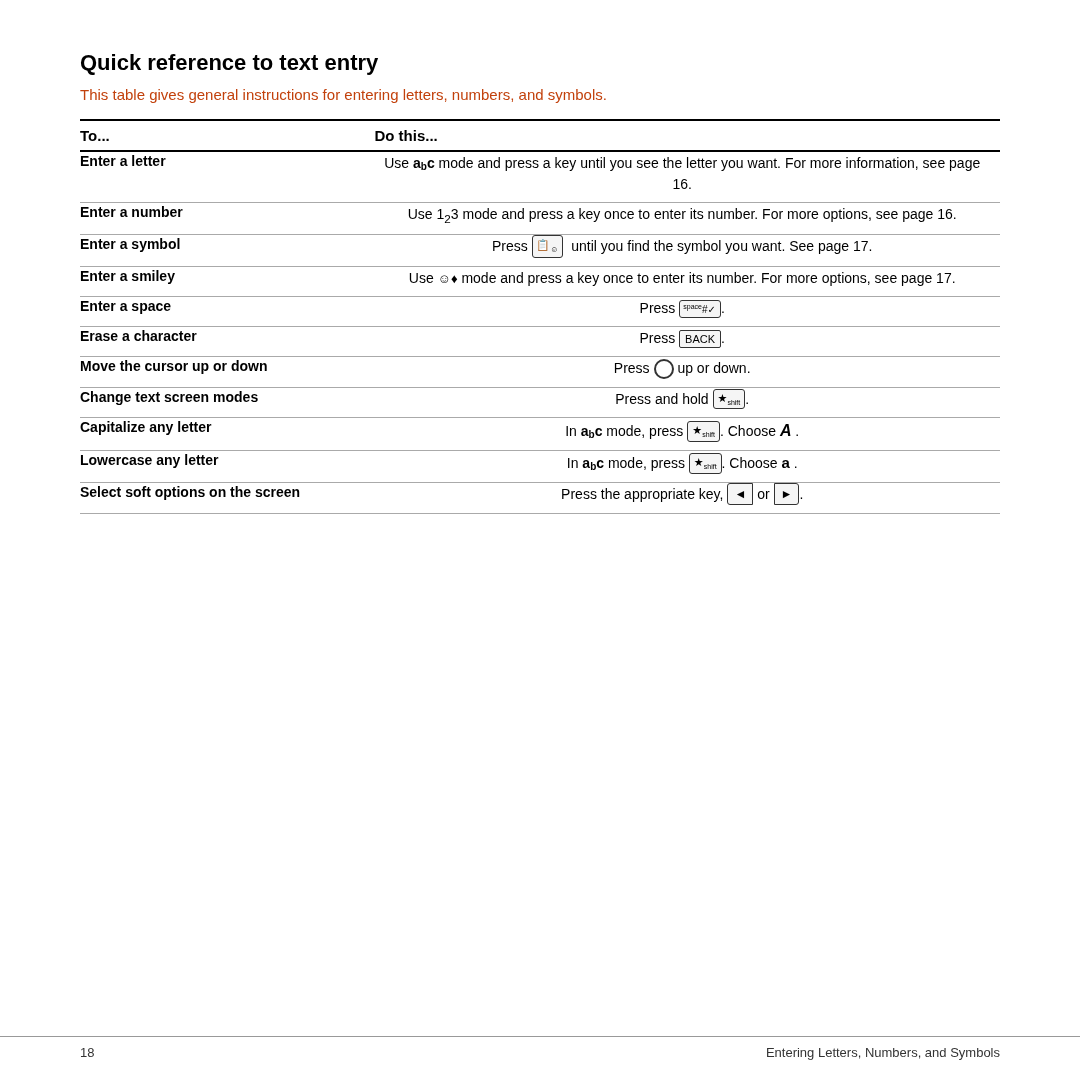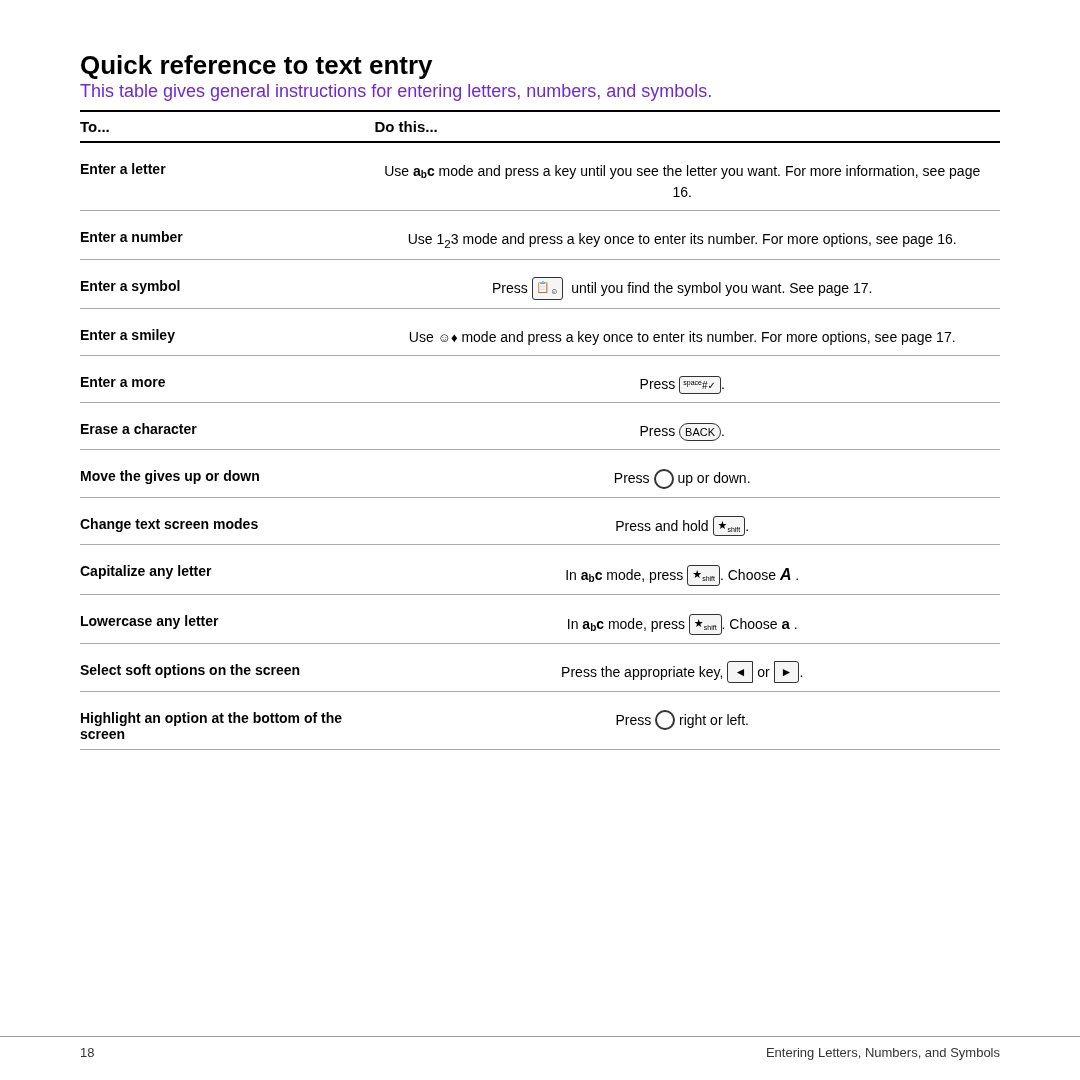"Quick reference to text entry" .page-title { font-size: 26px -> 22px; margin-bottom: none -> 10px }
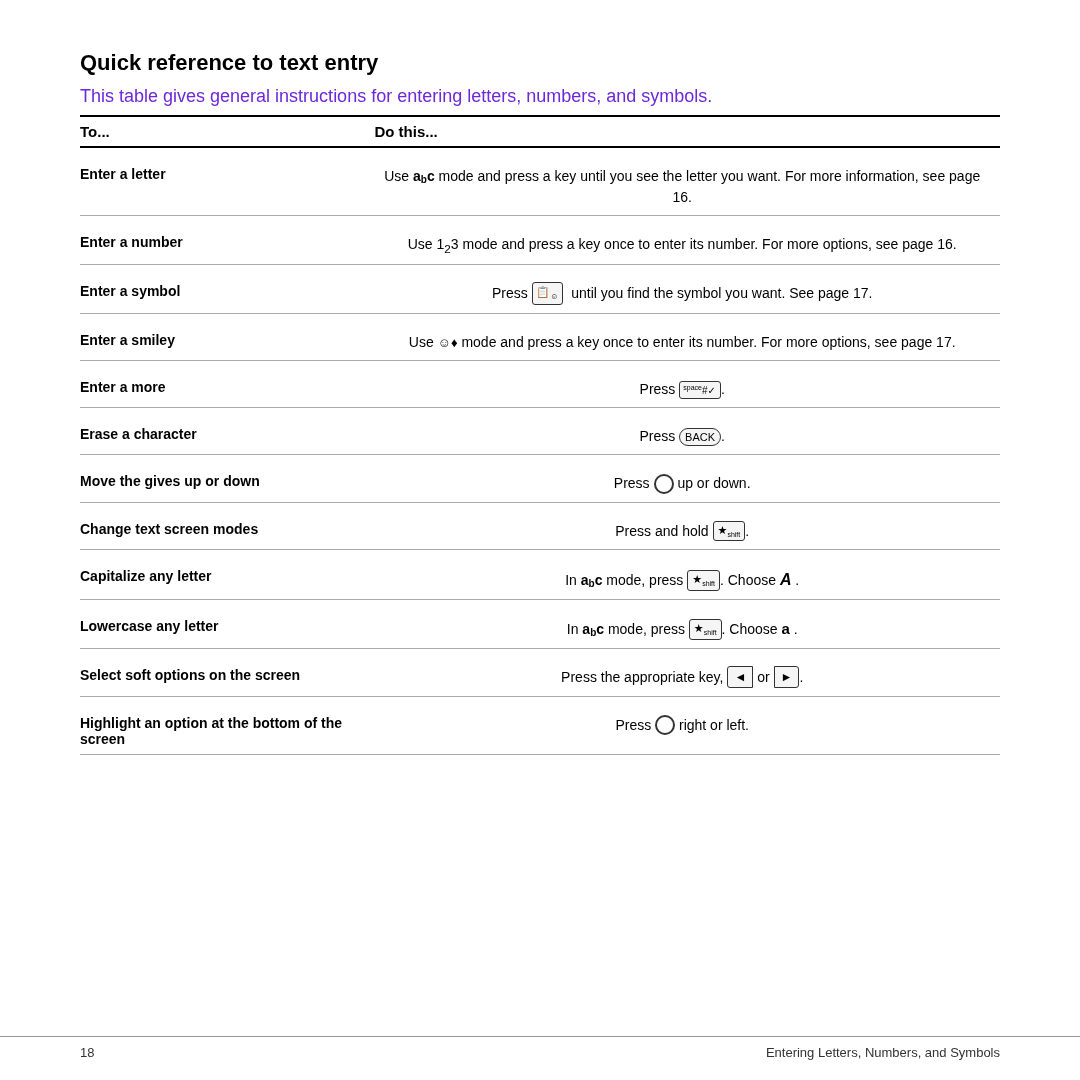"This table gives general instructions" .page-subtitle { color: #6d28d9 -> #c2410c; font-size: 18px -> 15px; margin-bottom: 8px -> 16px }
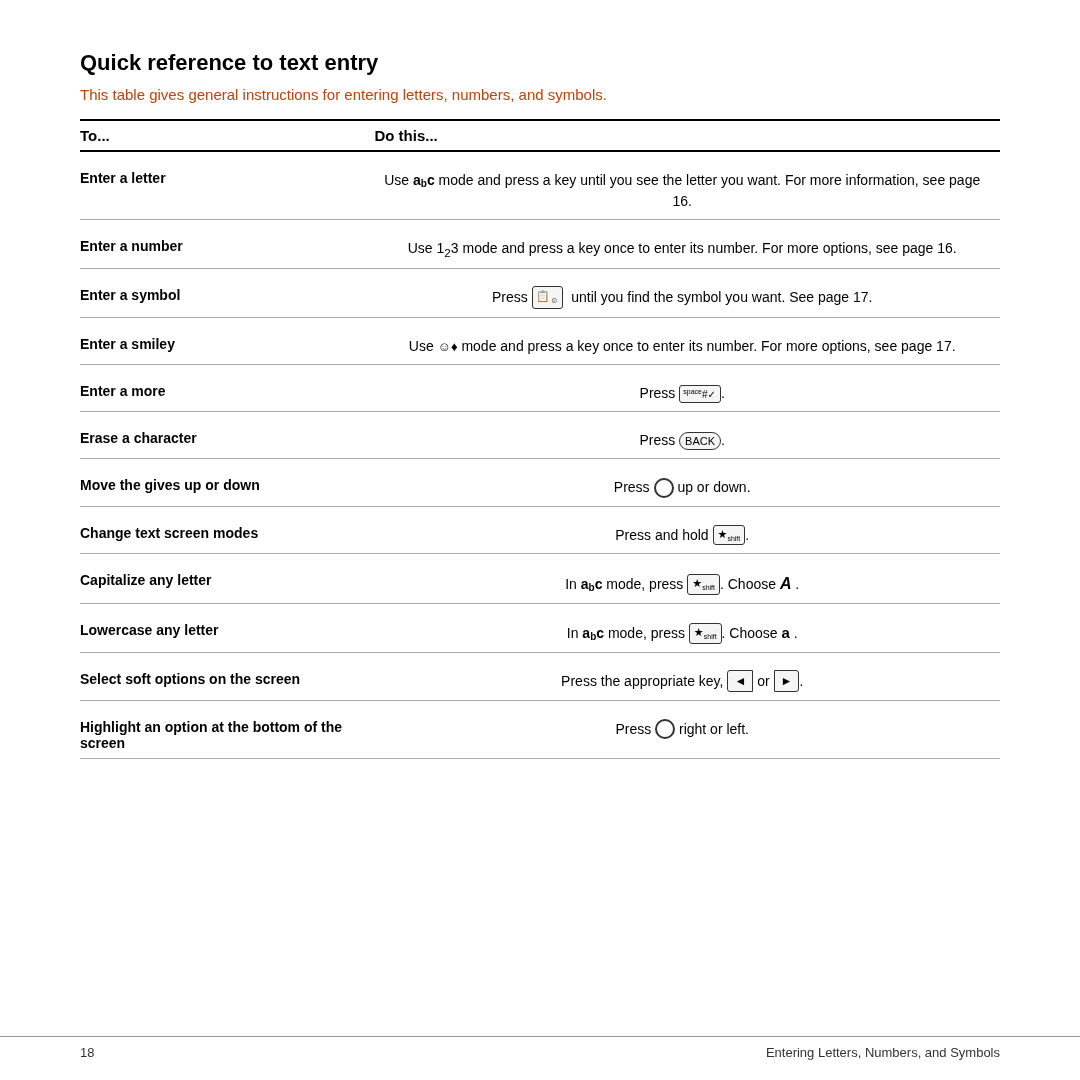"Enter a letter" tbody td { padding: 18px 10px 7px 0 -> 1px 10px 7px 0 }
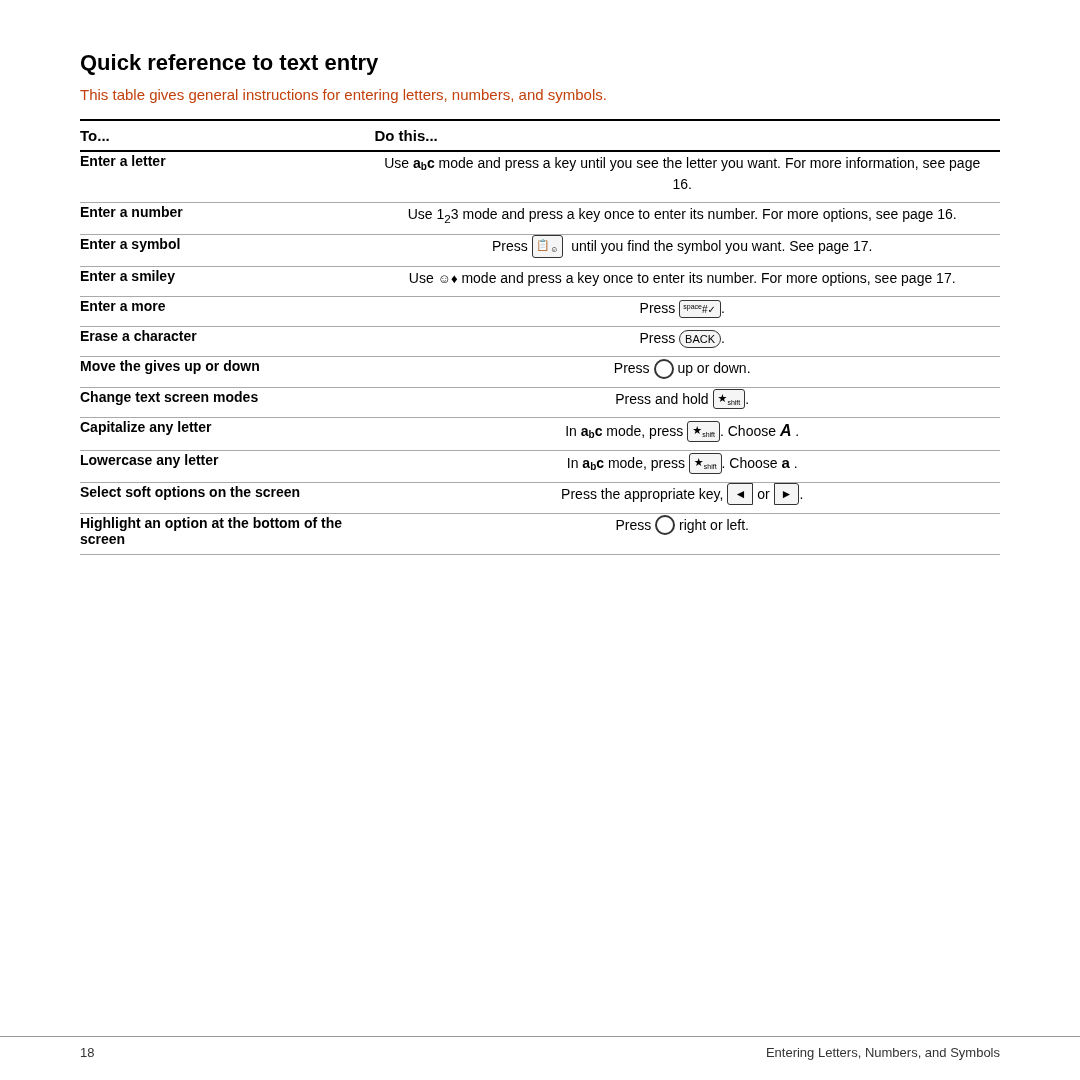"Enter a more" td { text: more -> space }
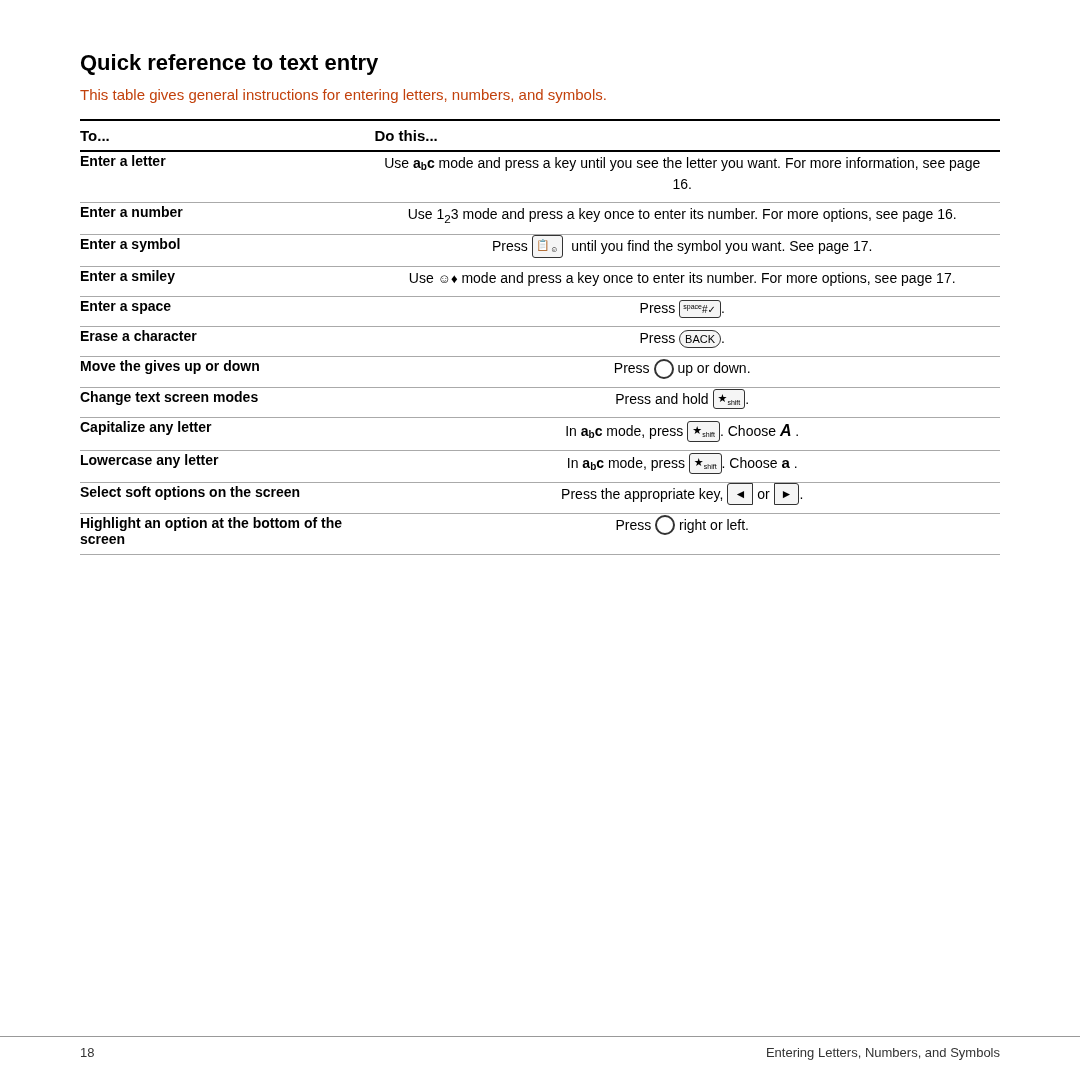"BACK" .key-icon { border-radius: 9px -> 2px }
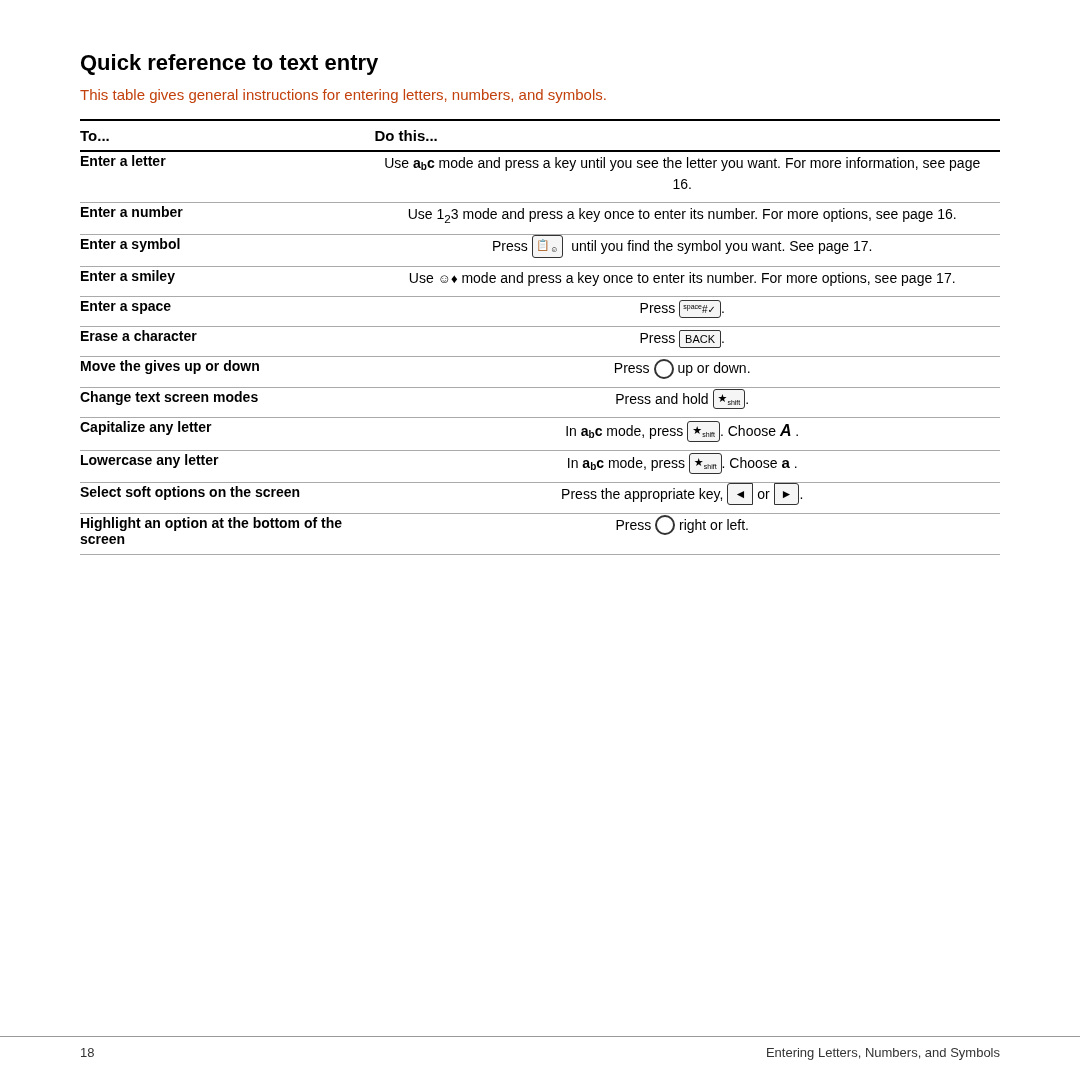"Move the gives up or" td { text: gives -> cursor }
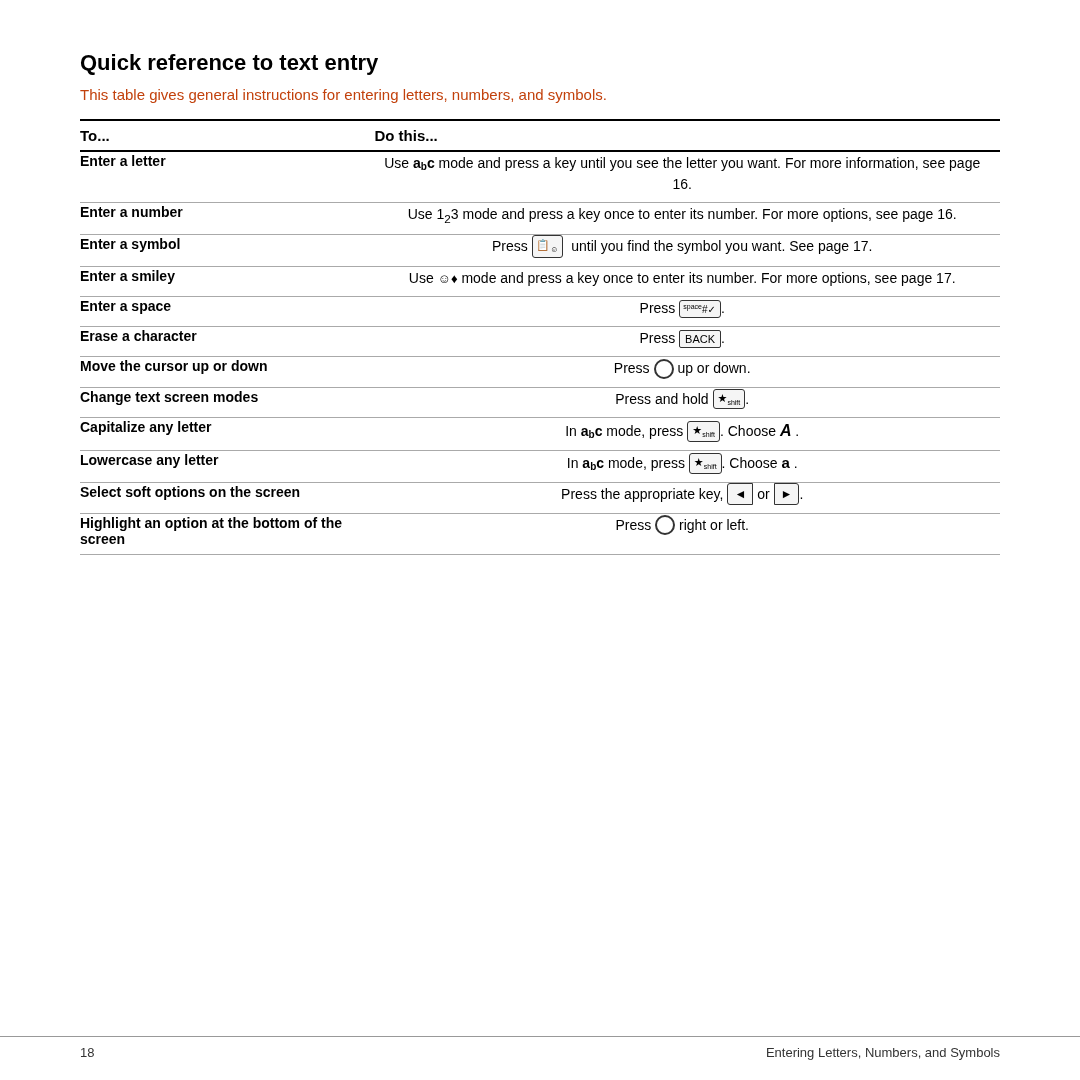"Highlight an option at the" tr { html: <tr> <td>Highlight an option at the bottom of the screen</td> <td> Press <span></span> right or left. </td> </tr> -> none }
